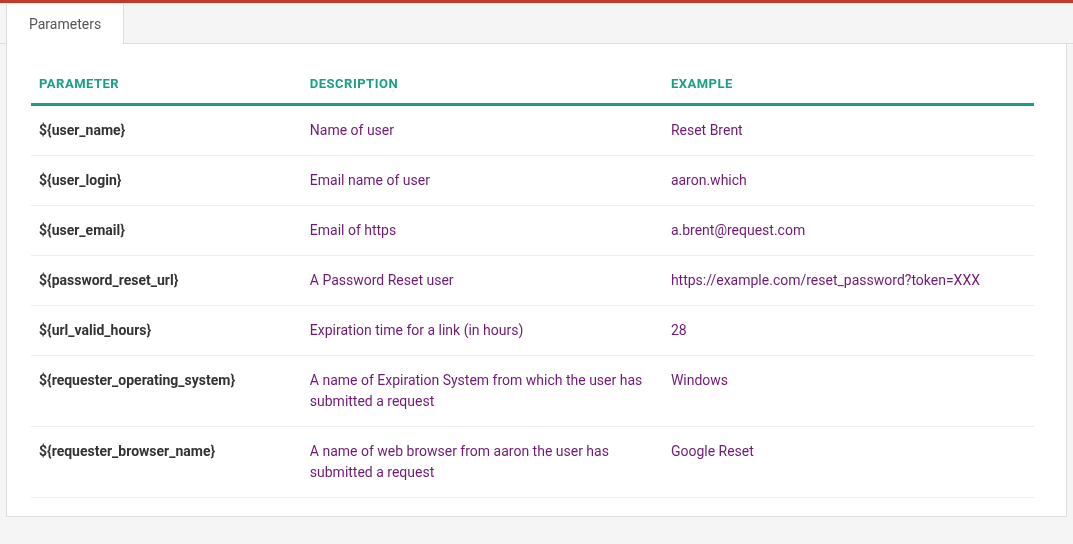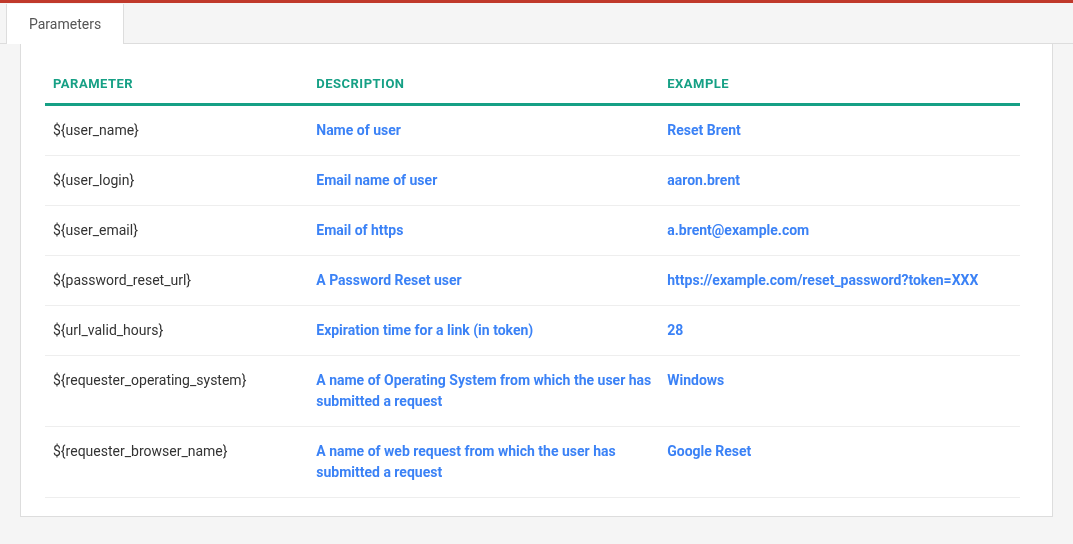"PARAMETER" .content { margin: 0 20px -> 0 6px }
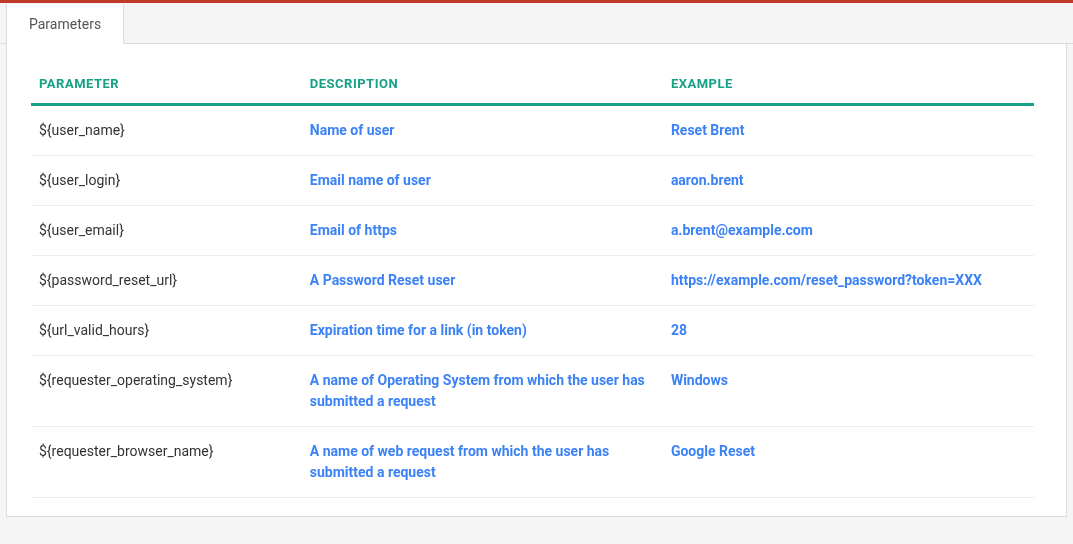"${user_name}" tbody td.param { font-weight: 400 -> 700 }
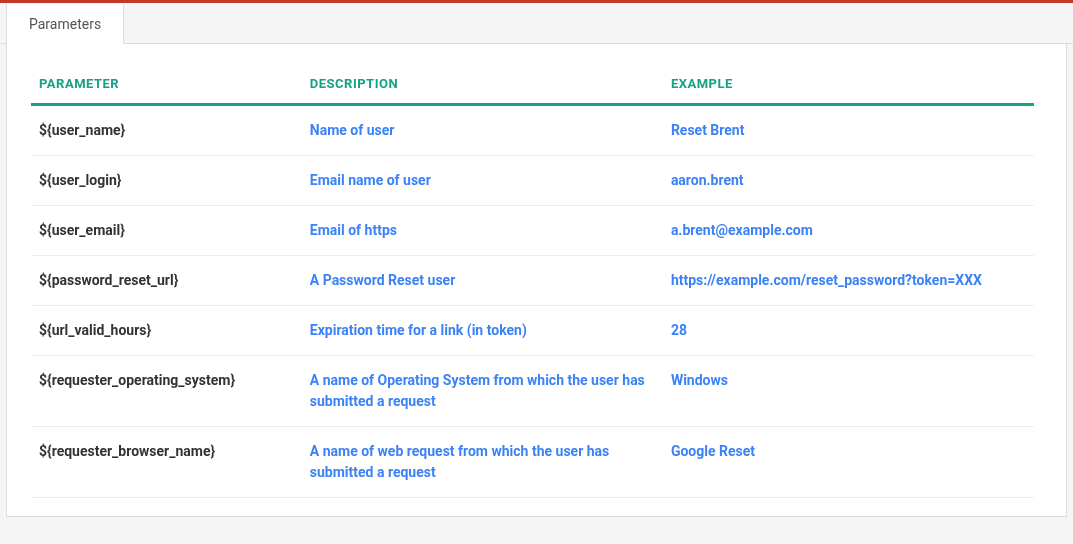"Name of user" tbody td { color: #3b82f6 -> #701a75; font-weight: bold -> none }
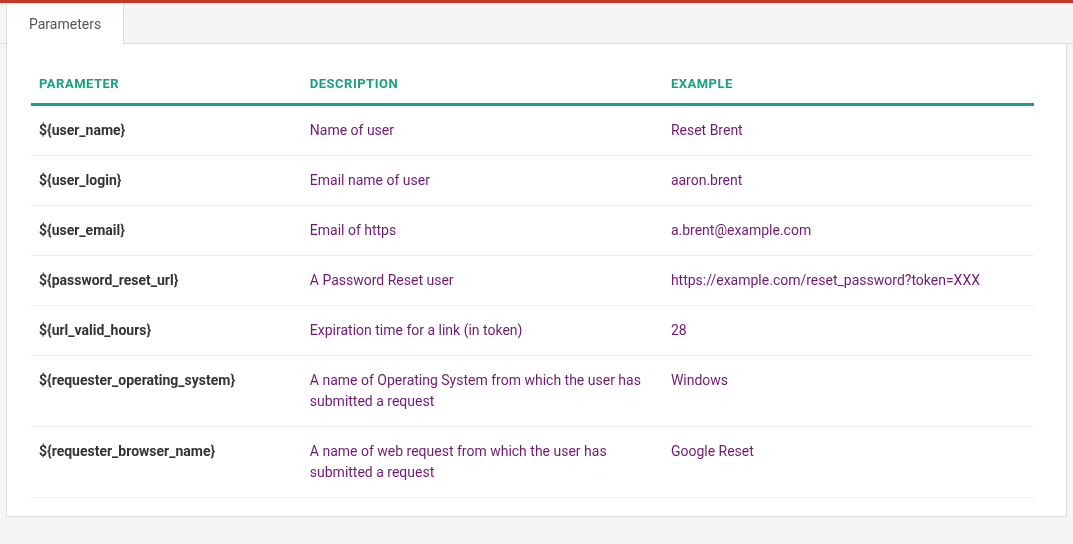"aaron.brent" td { text: aaron.brent -> aaron.which }
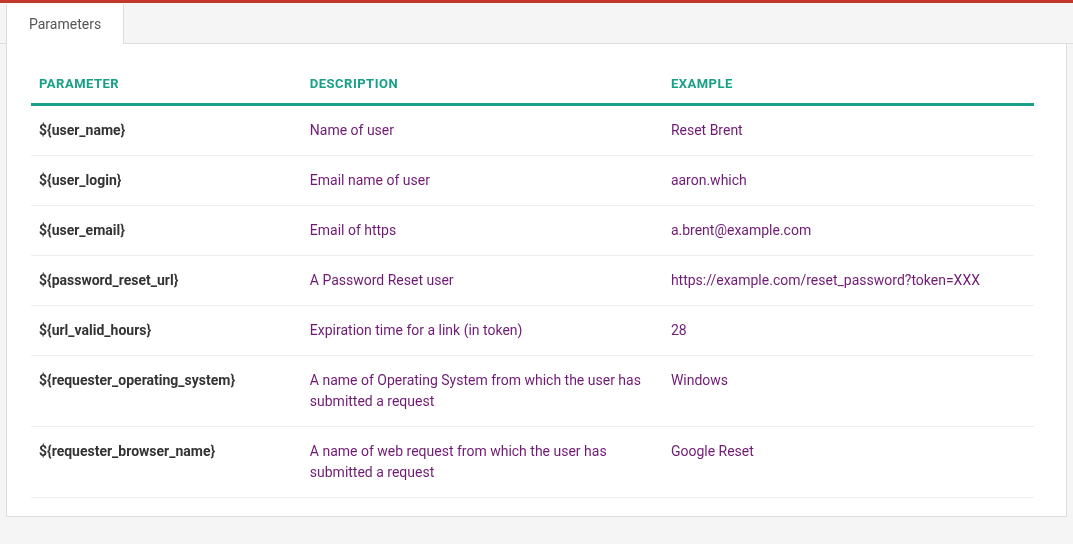"a.brent@example.com" td { text: a.brent@example.com -> a.brent@request.com }
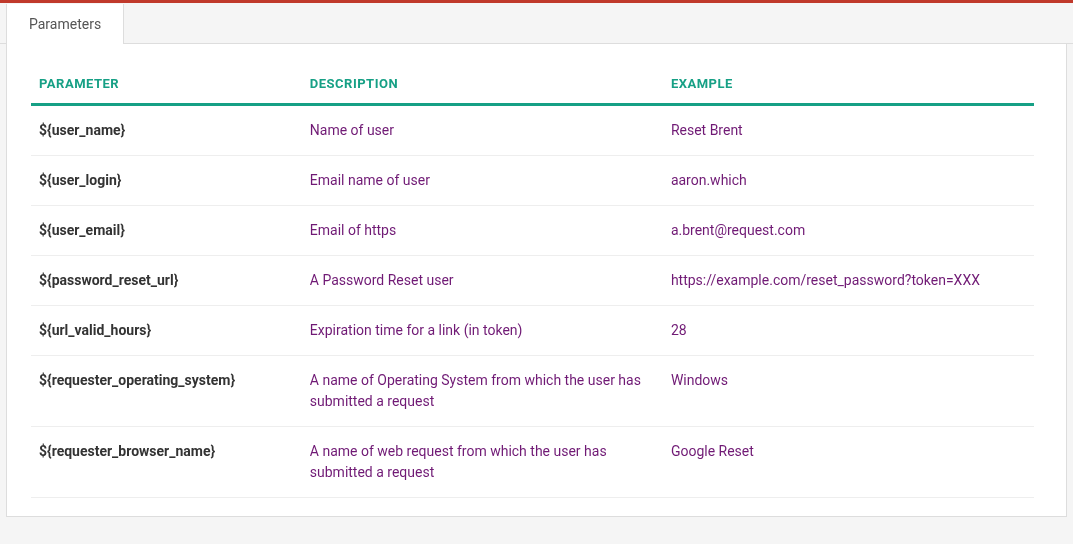"Expiration time for a link" td { text: token -> hours }
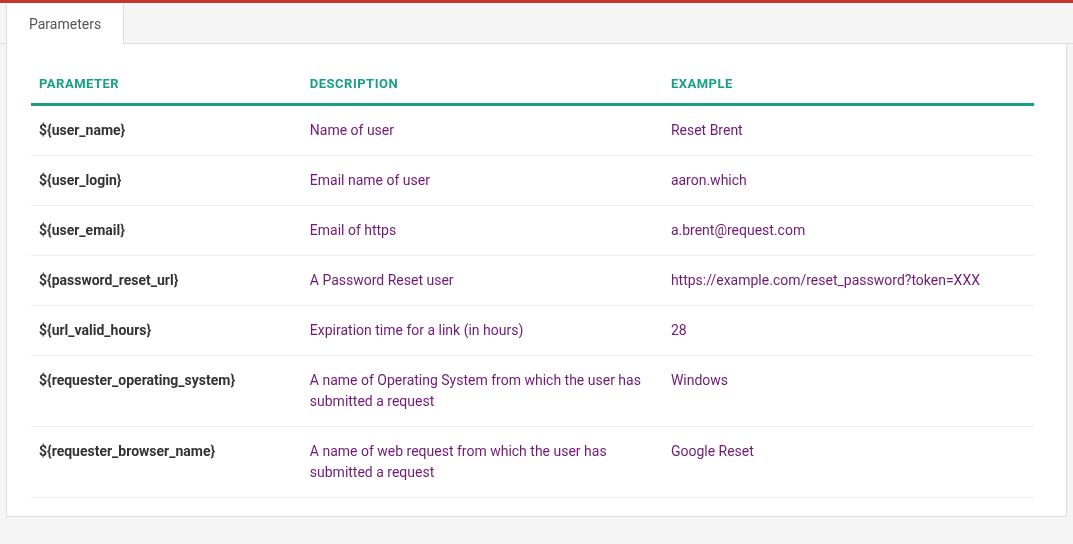"A name of Operating System" td { text: Operating -> Expiration }
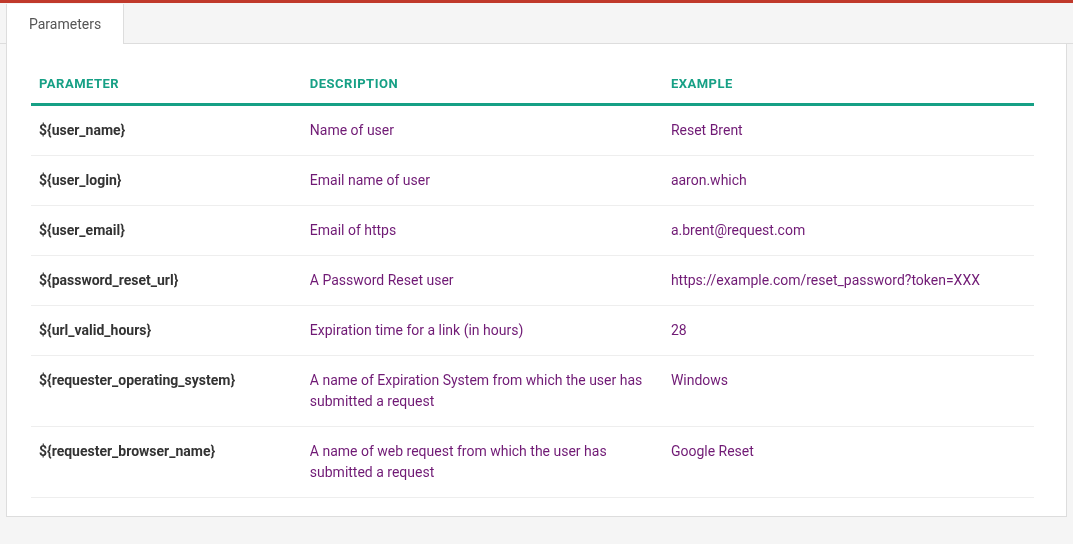"A name of web request" td { text: request from which -> browser from aaron }
